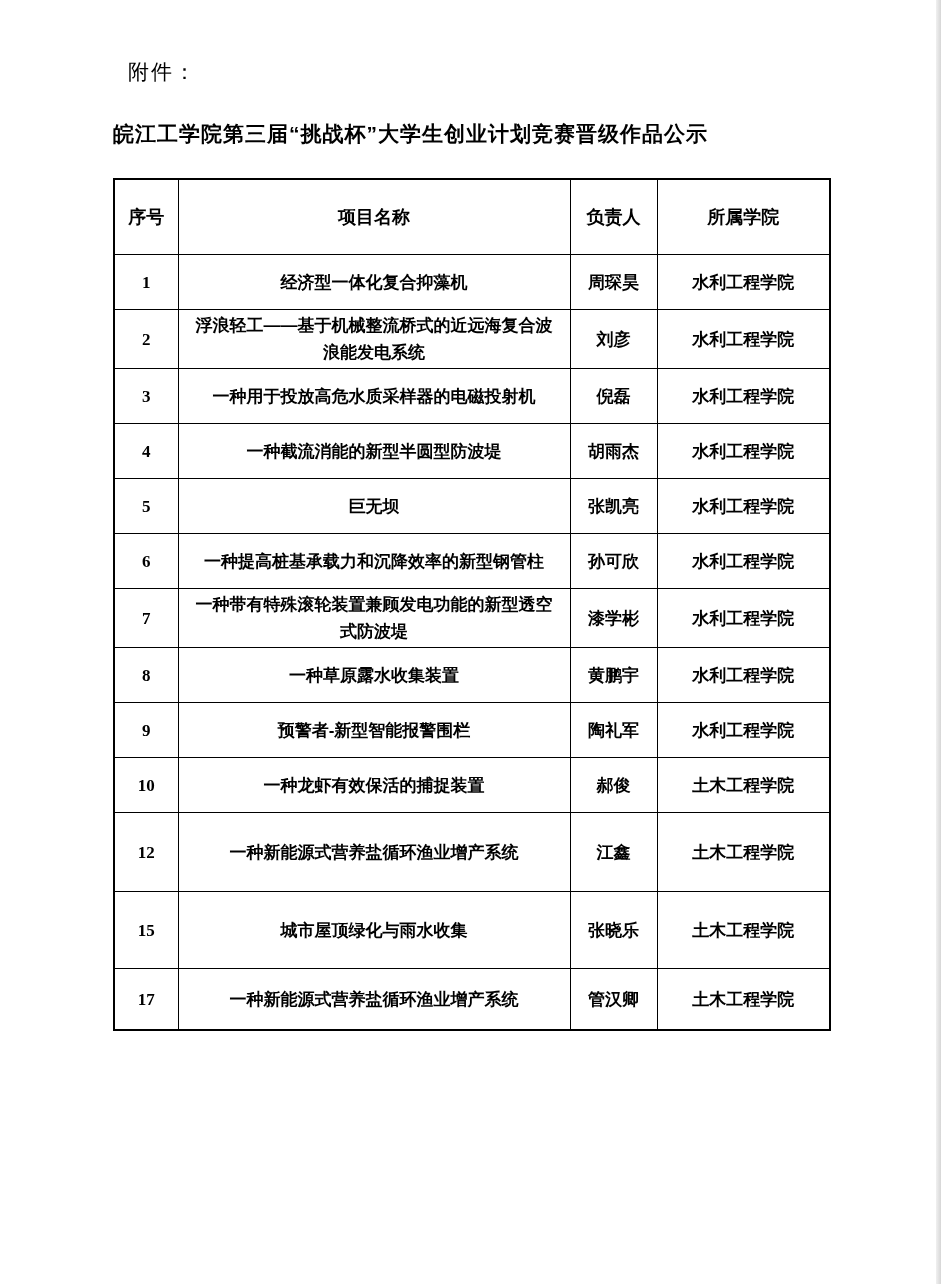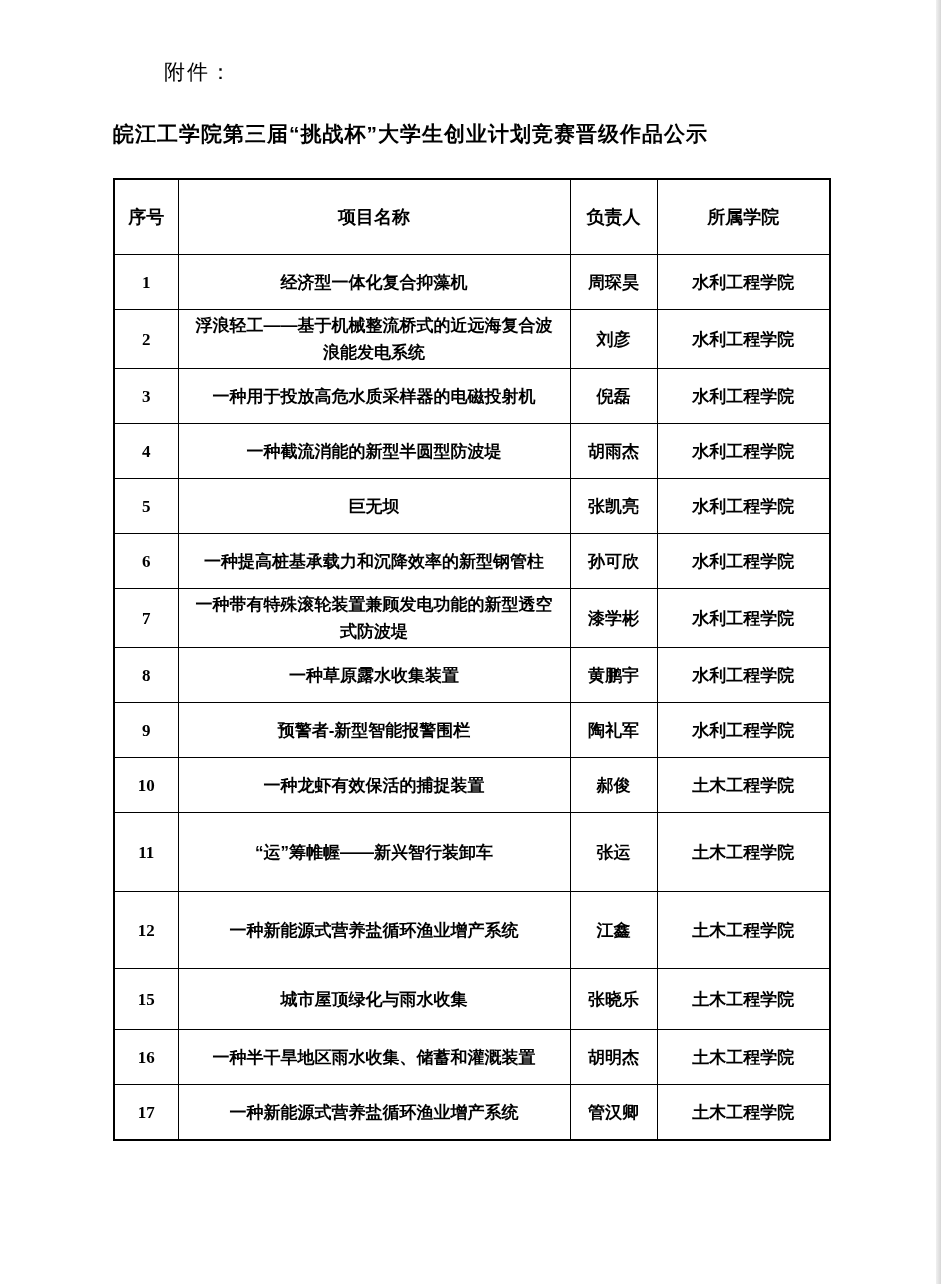"附件：" .attachment-label { margin-left: 36px -> none }
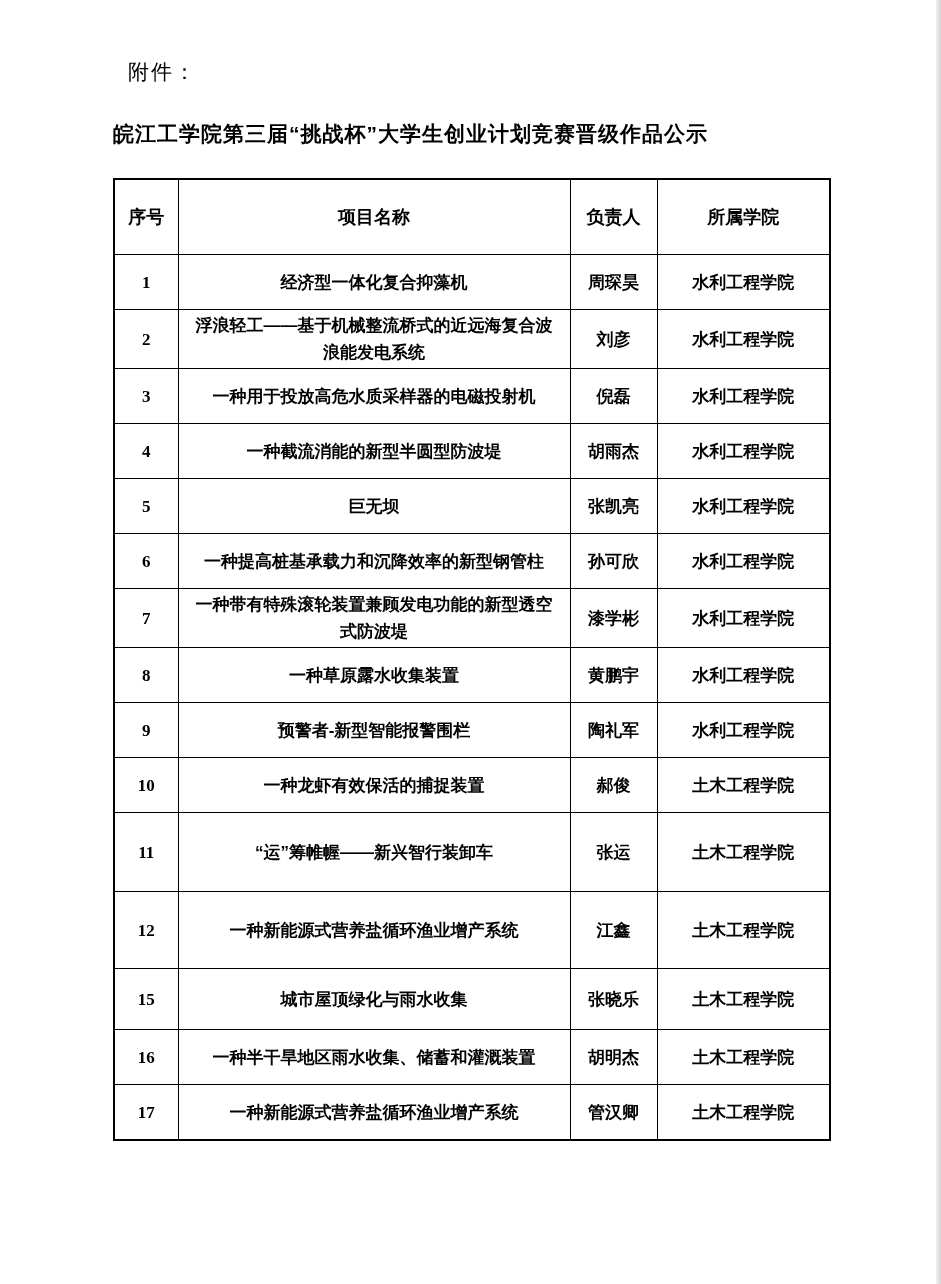"11" tr { html: <tr> <td>11</td> <td>“运”筹帷幄——新兴智行装卸车</td> <td>张运</td> <td>土木工程学院</td> </tr> -> none }
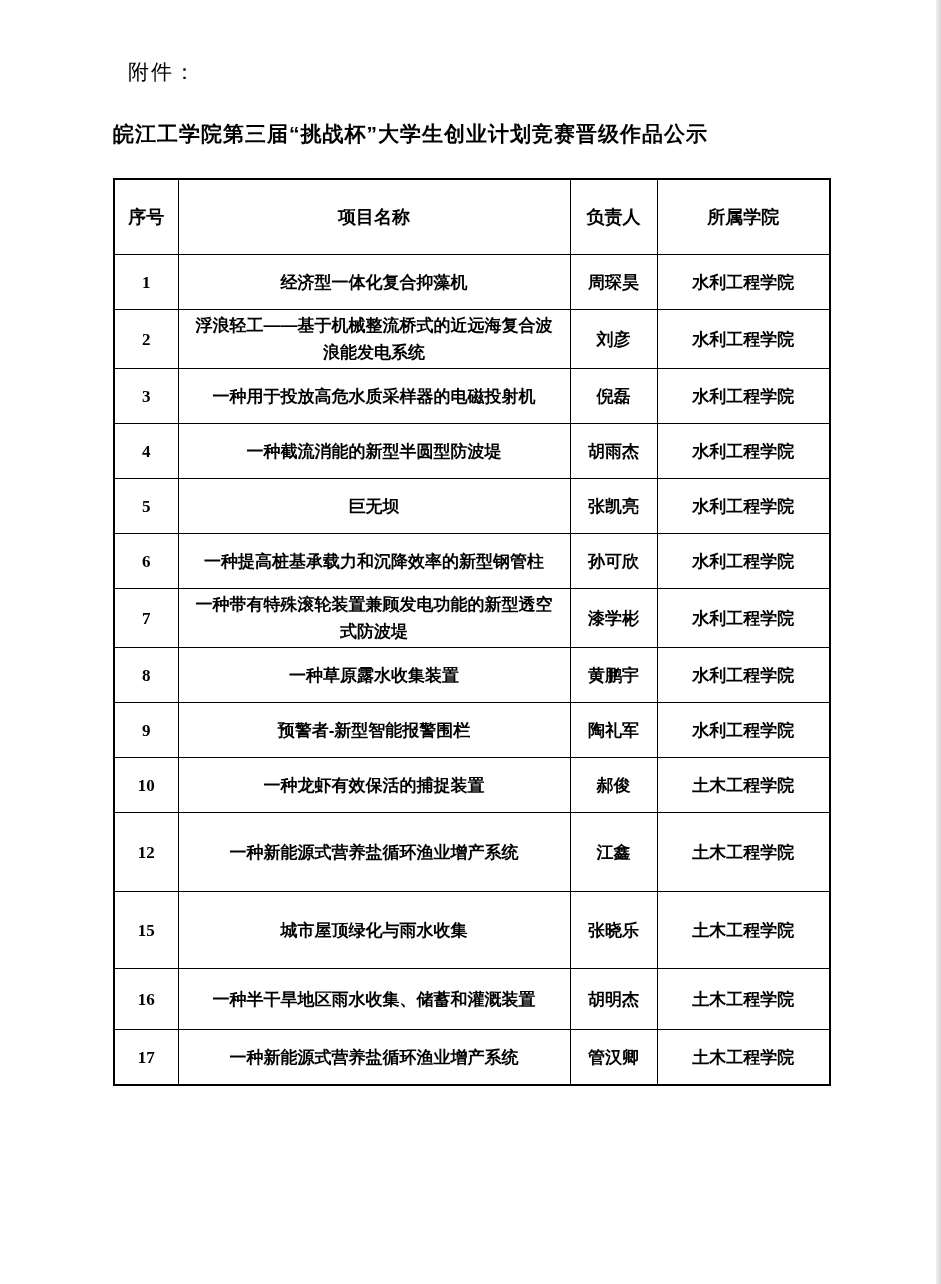"16" tr { html: <tr> <td>16</td> <td>一种半干旱地区雨水收集、储蓄和灌溉装置</td> <td>胡明杰</td> <td>土木工程学院</td> </tr> -> none }
